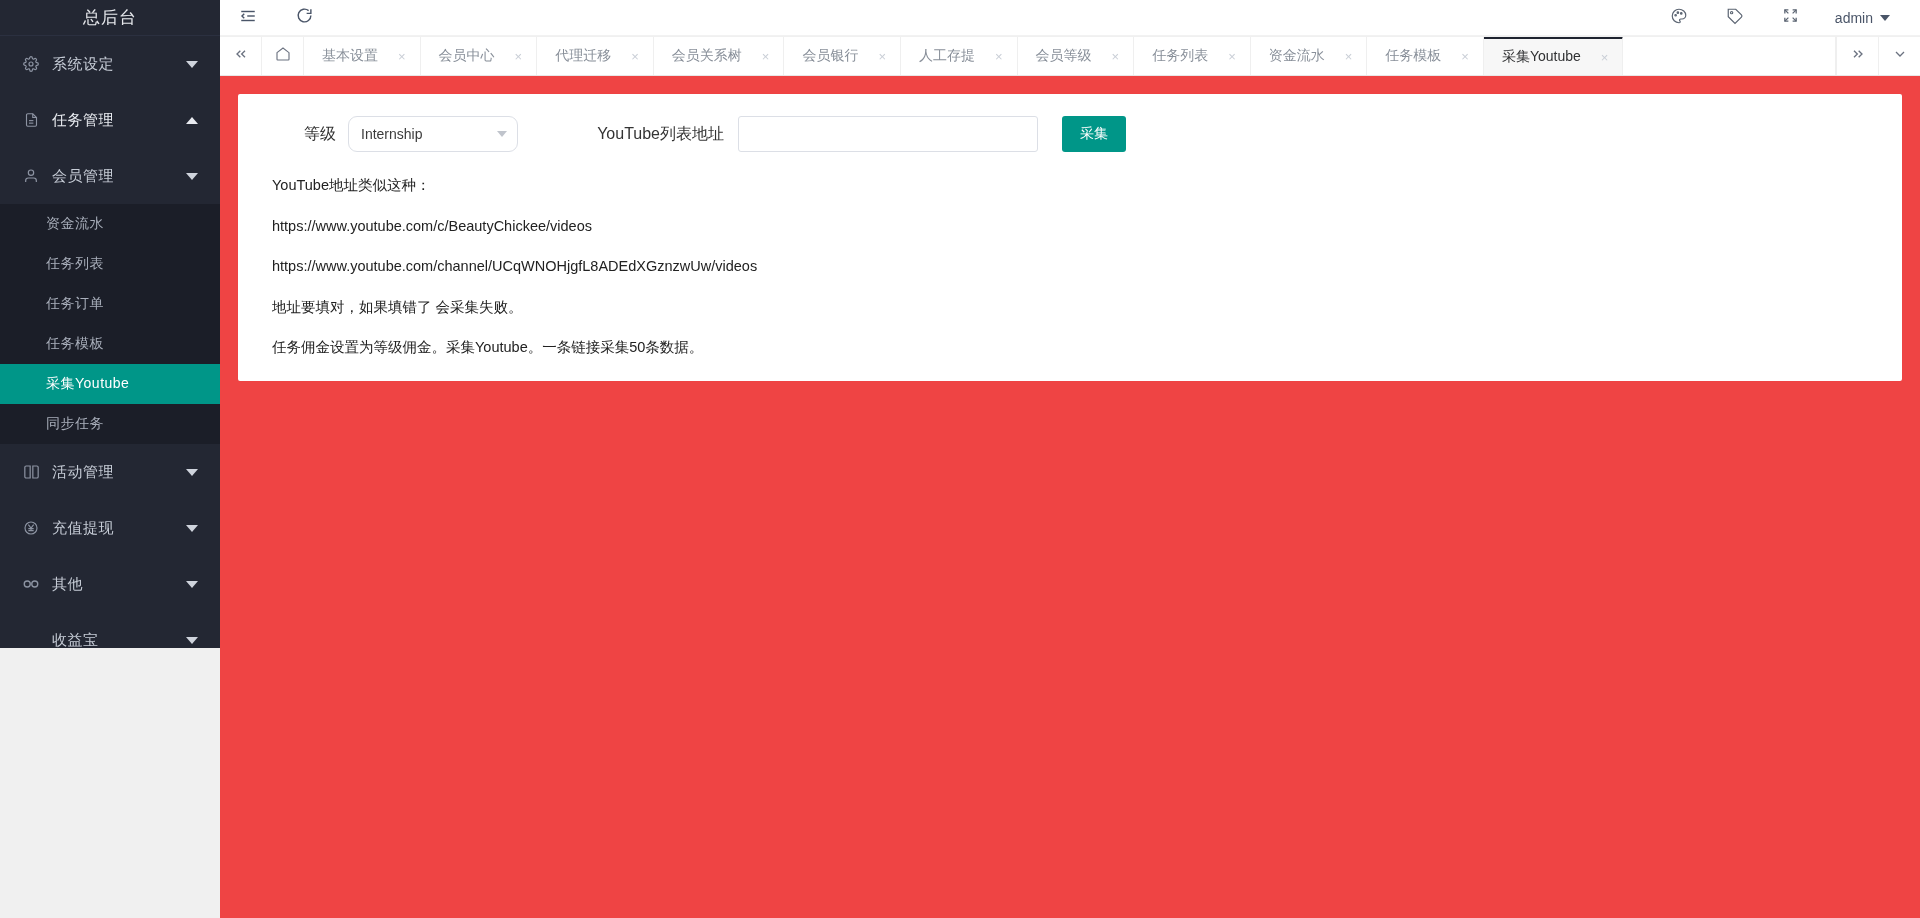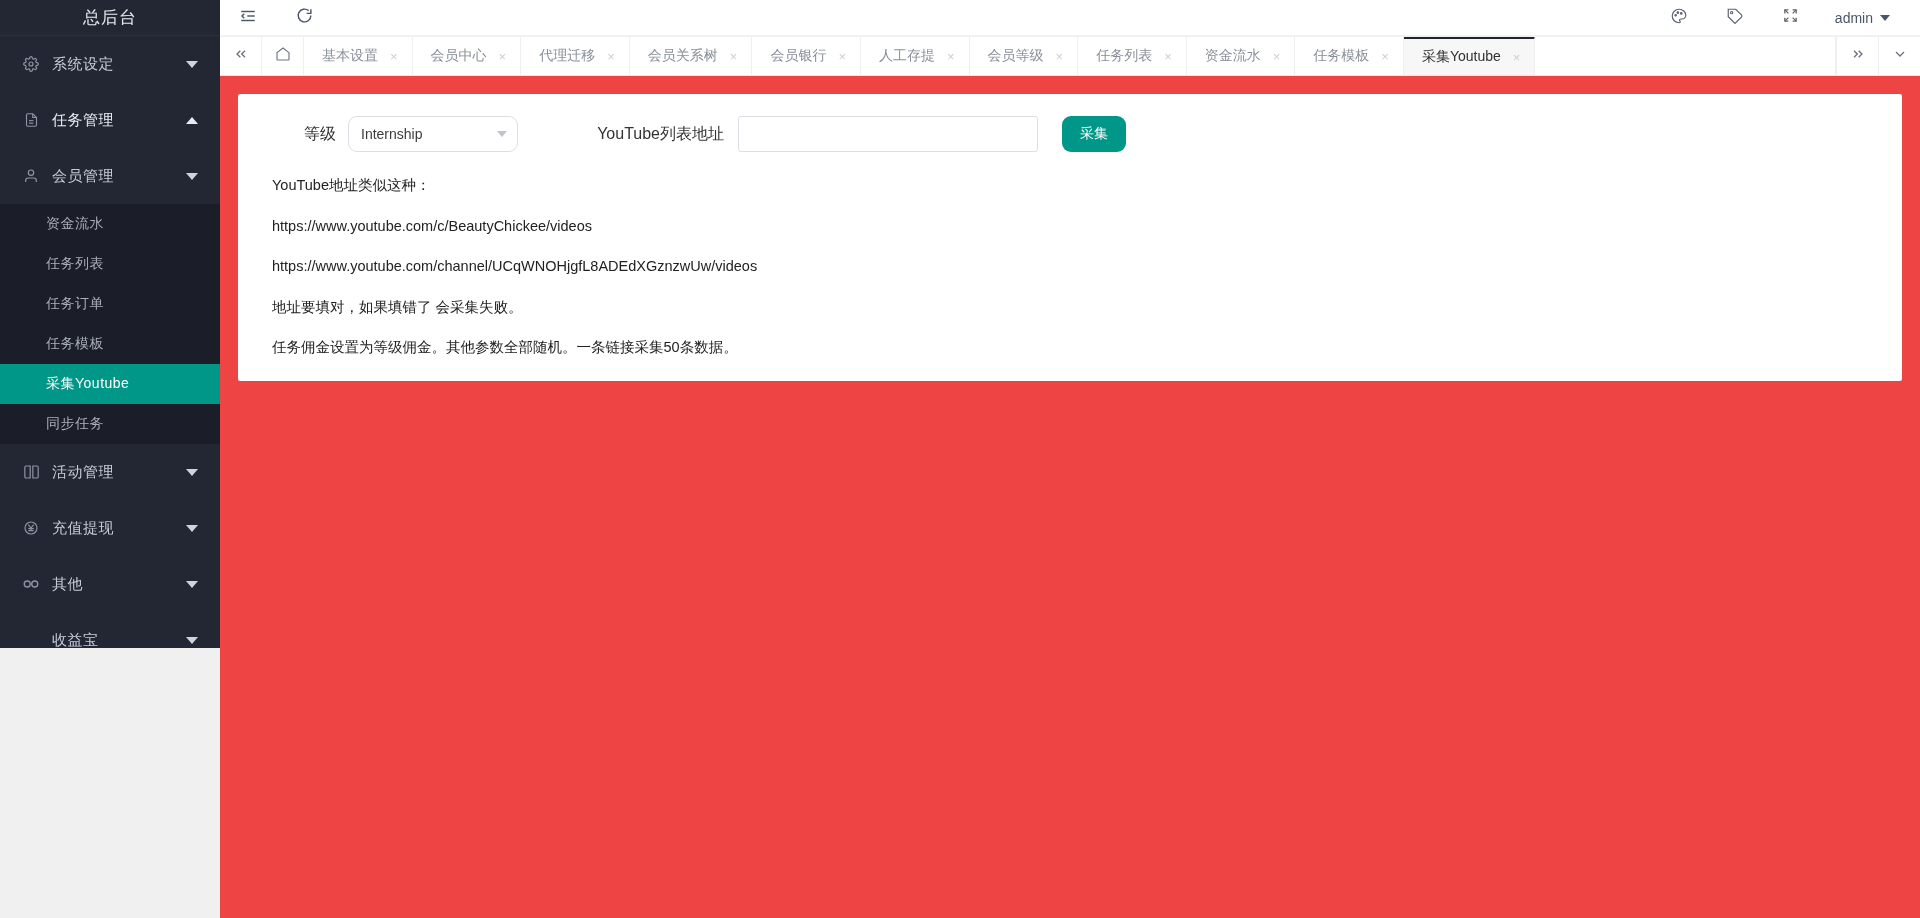"基本设置" .tab { gap: 12px -> 20px }
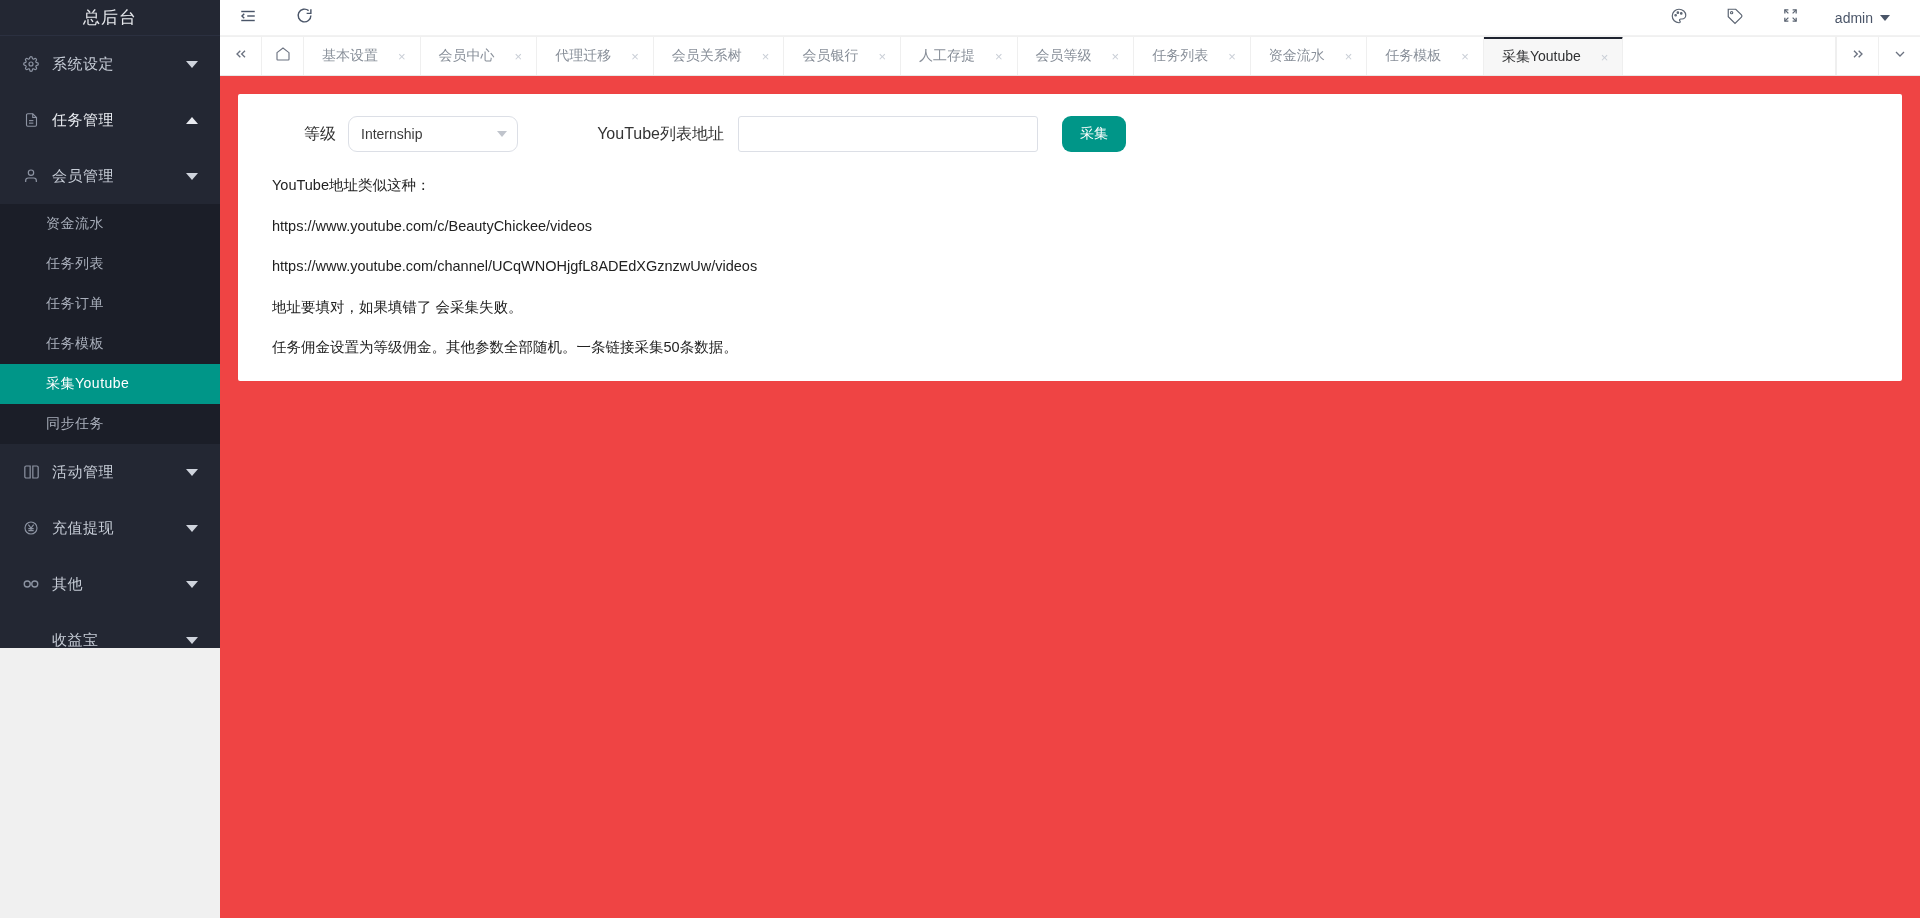"采集" .submit-btn { border-radius: 9px -> 3px }
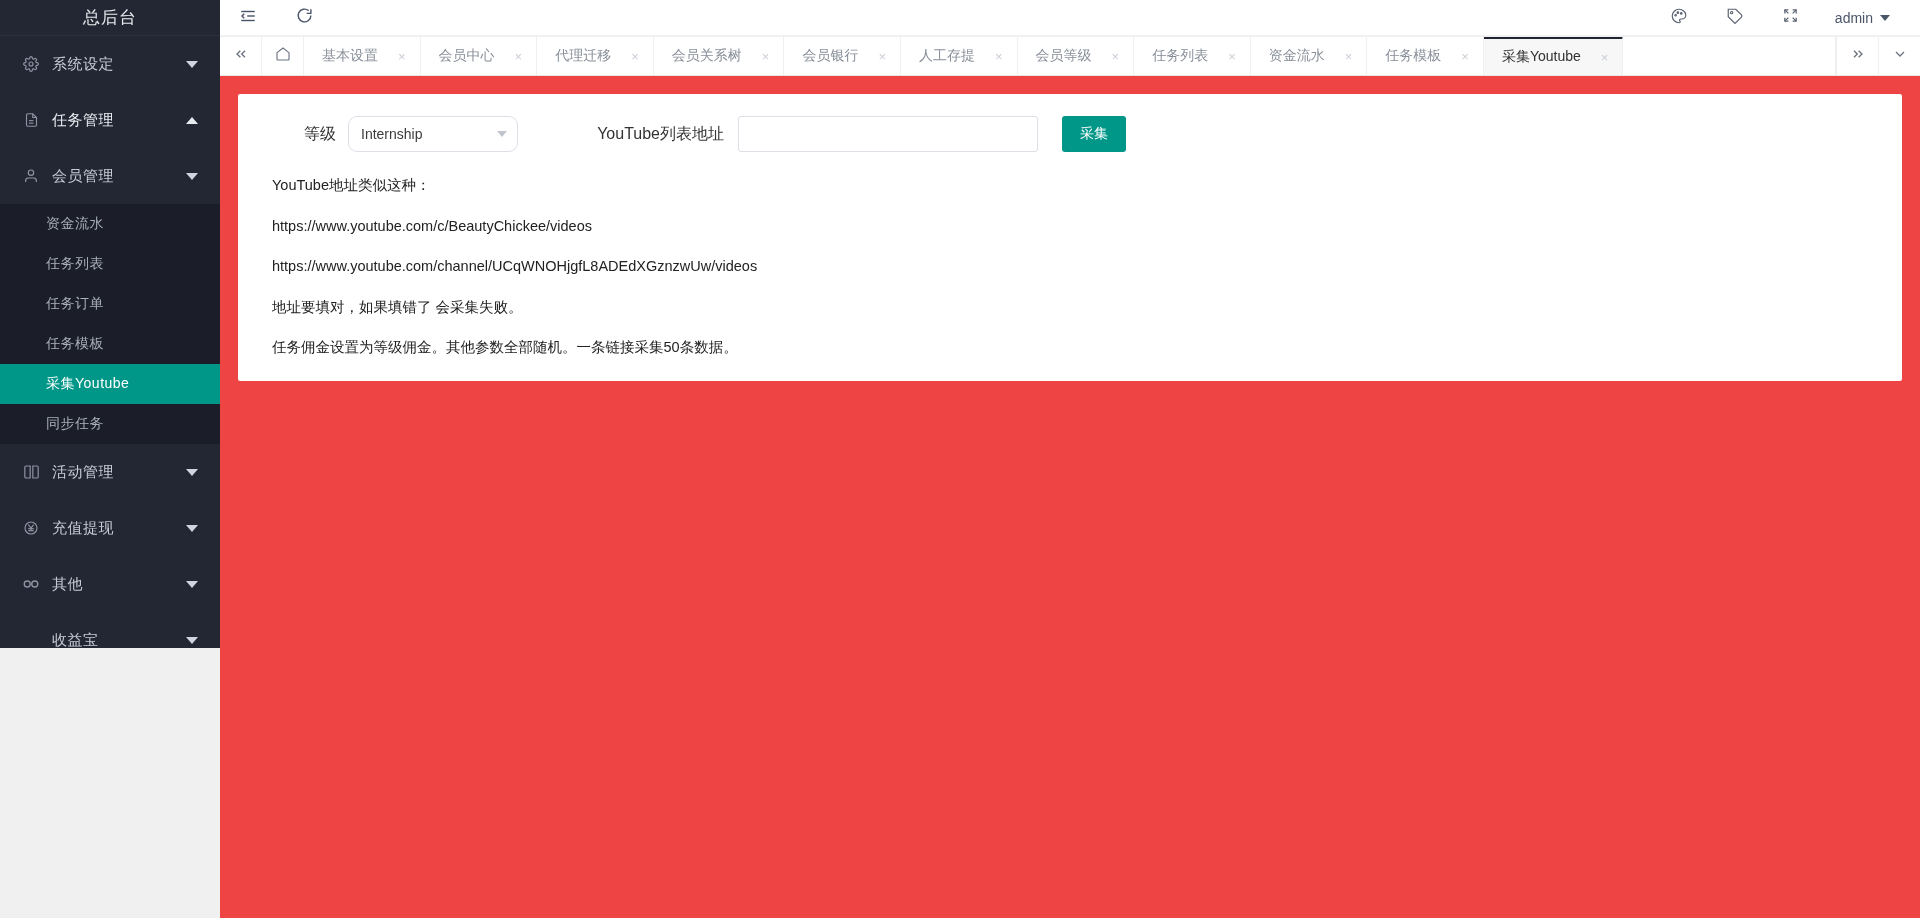"任务佣金设置为等级佣金。其他参数全部随机。一条链接采集50条数据。" p { text: 其他参数全部随机 -> 采集Youtube }
